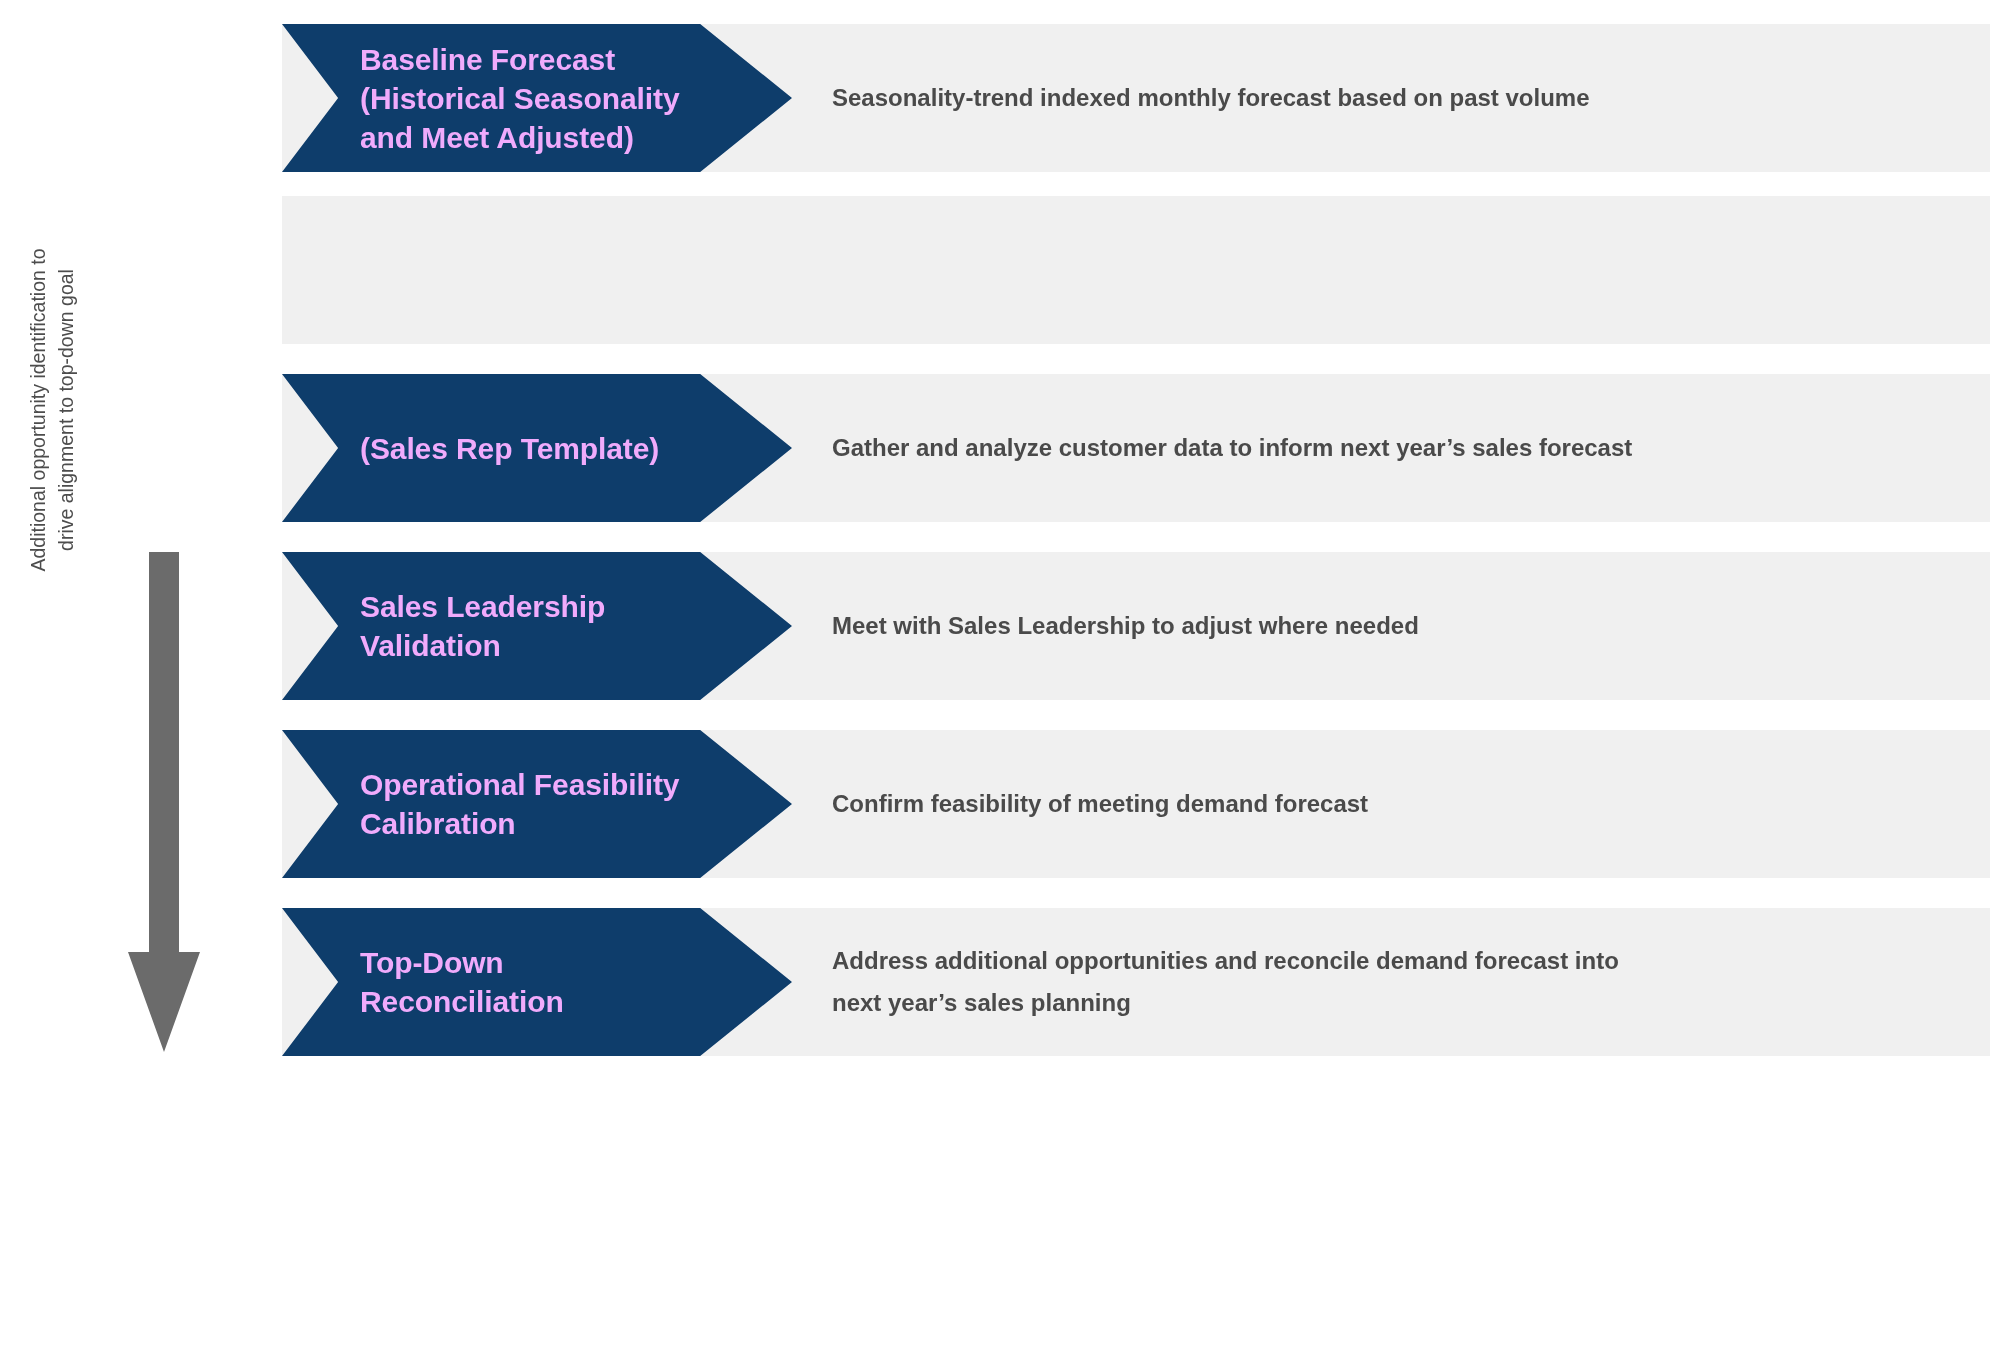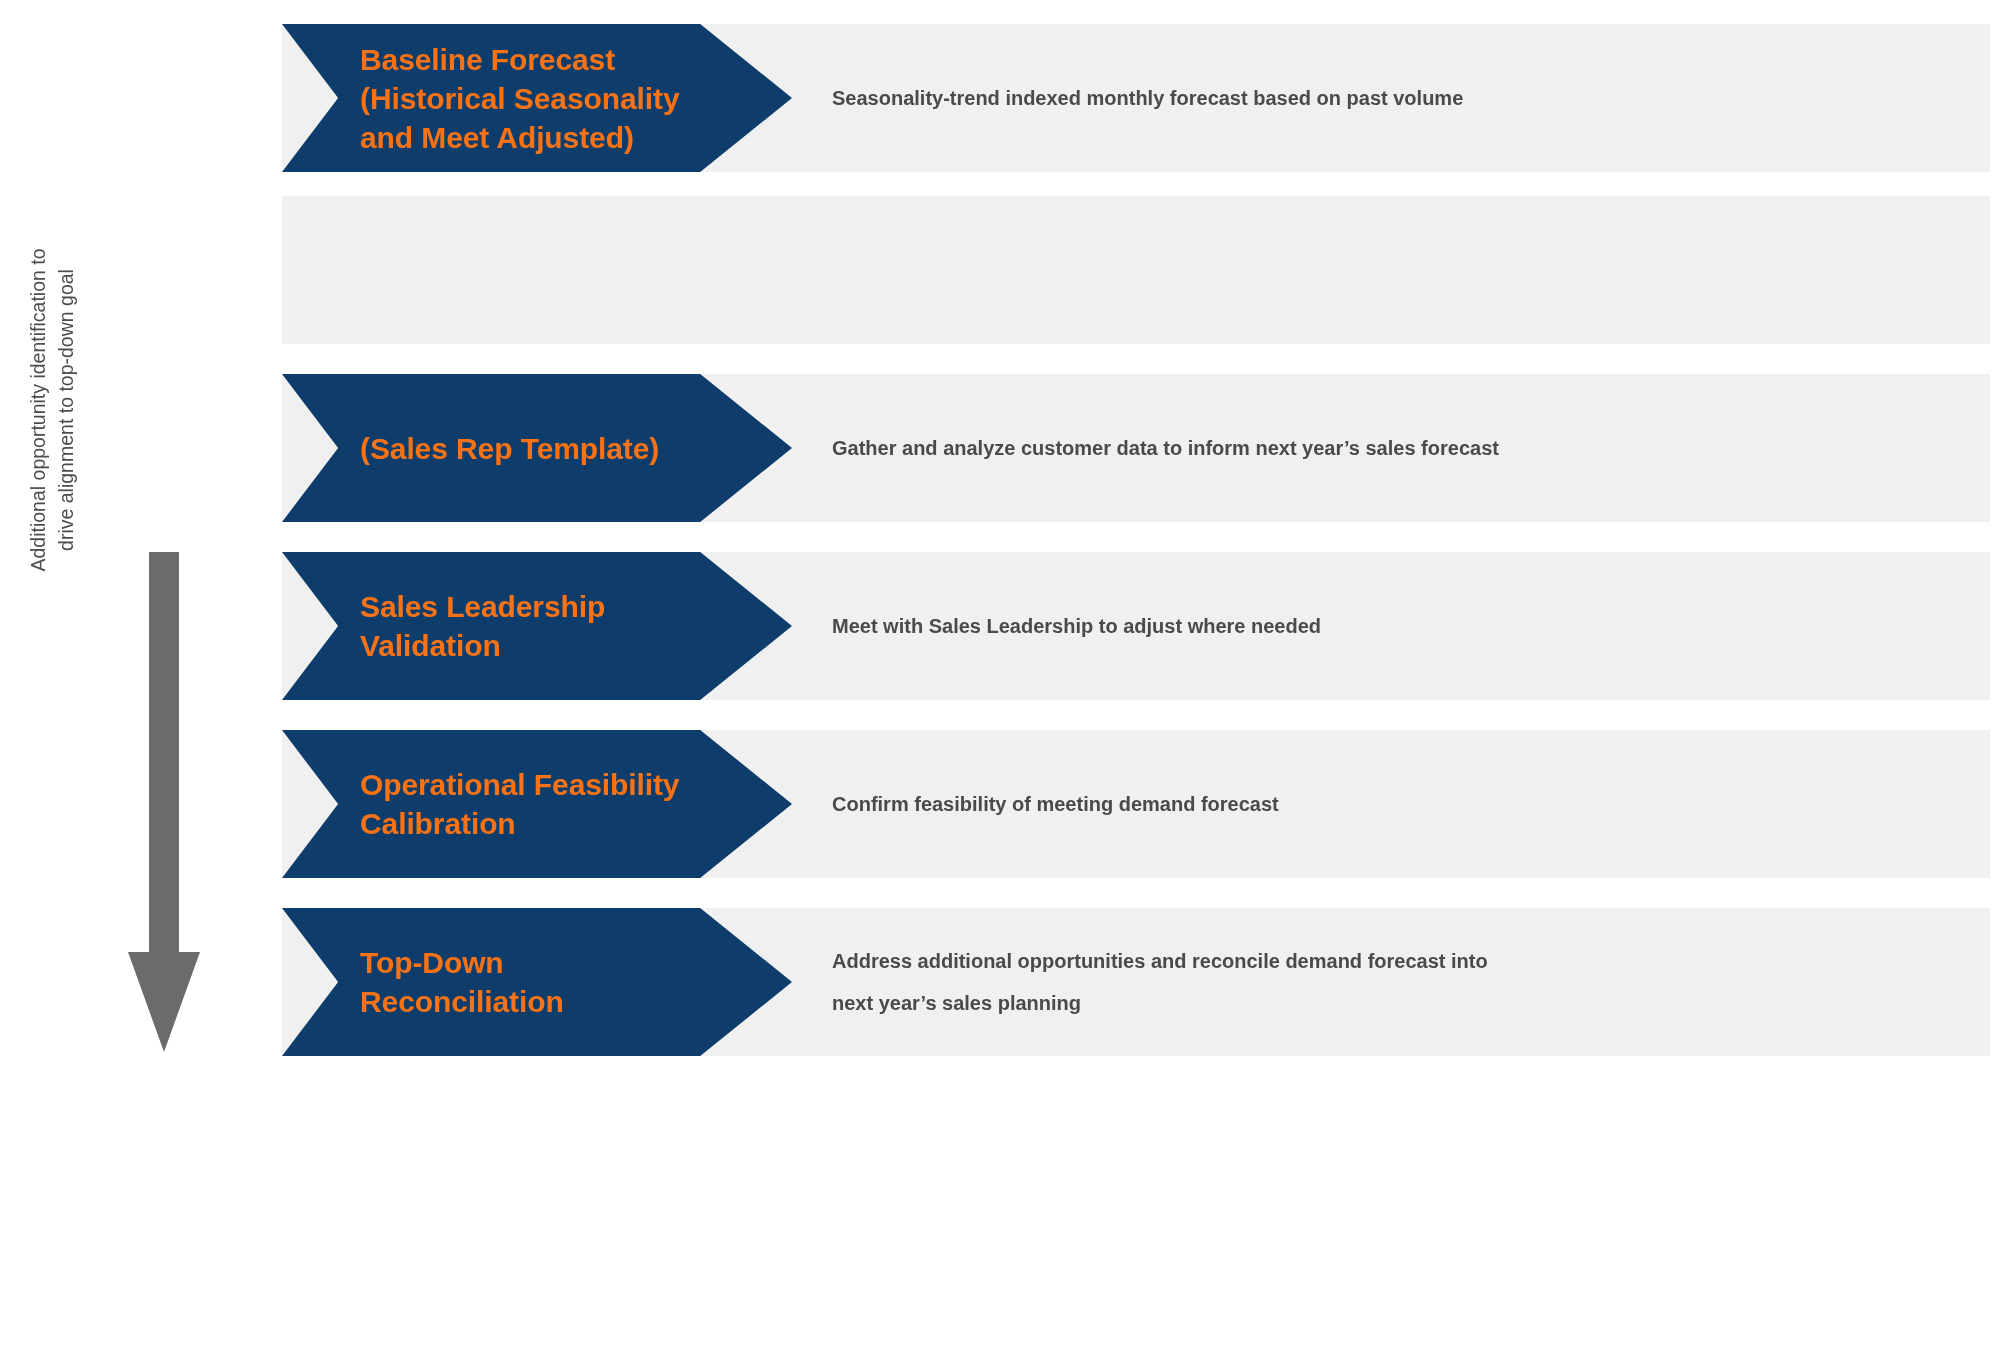"Baseline Forecast" .chevron-label { color: #f97316 -> #f0abfc }
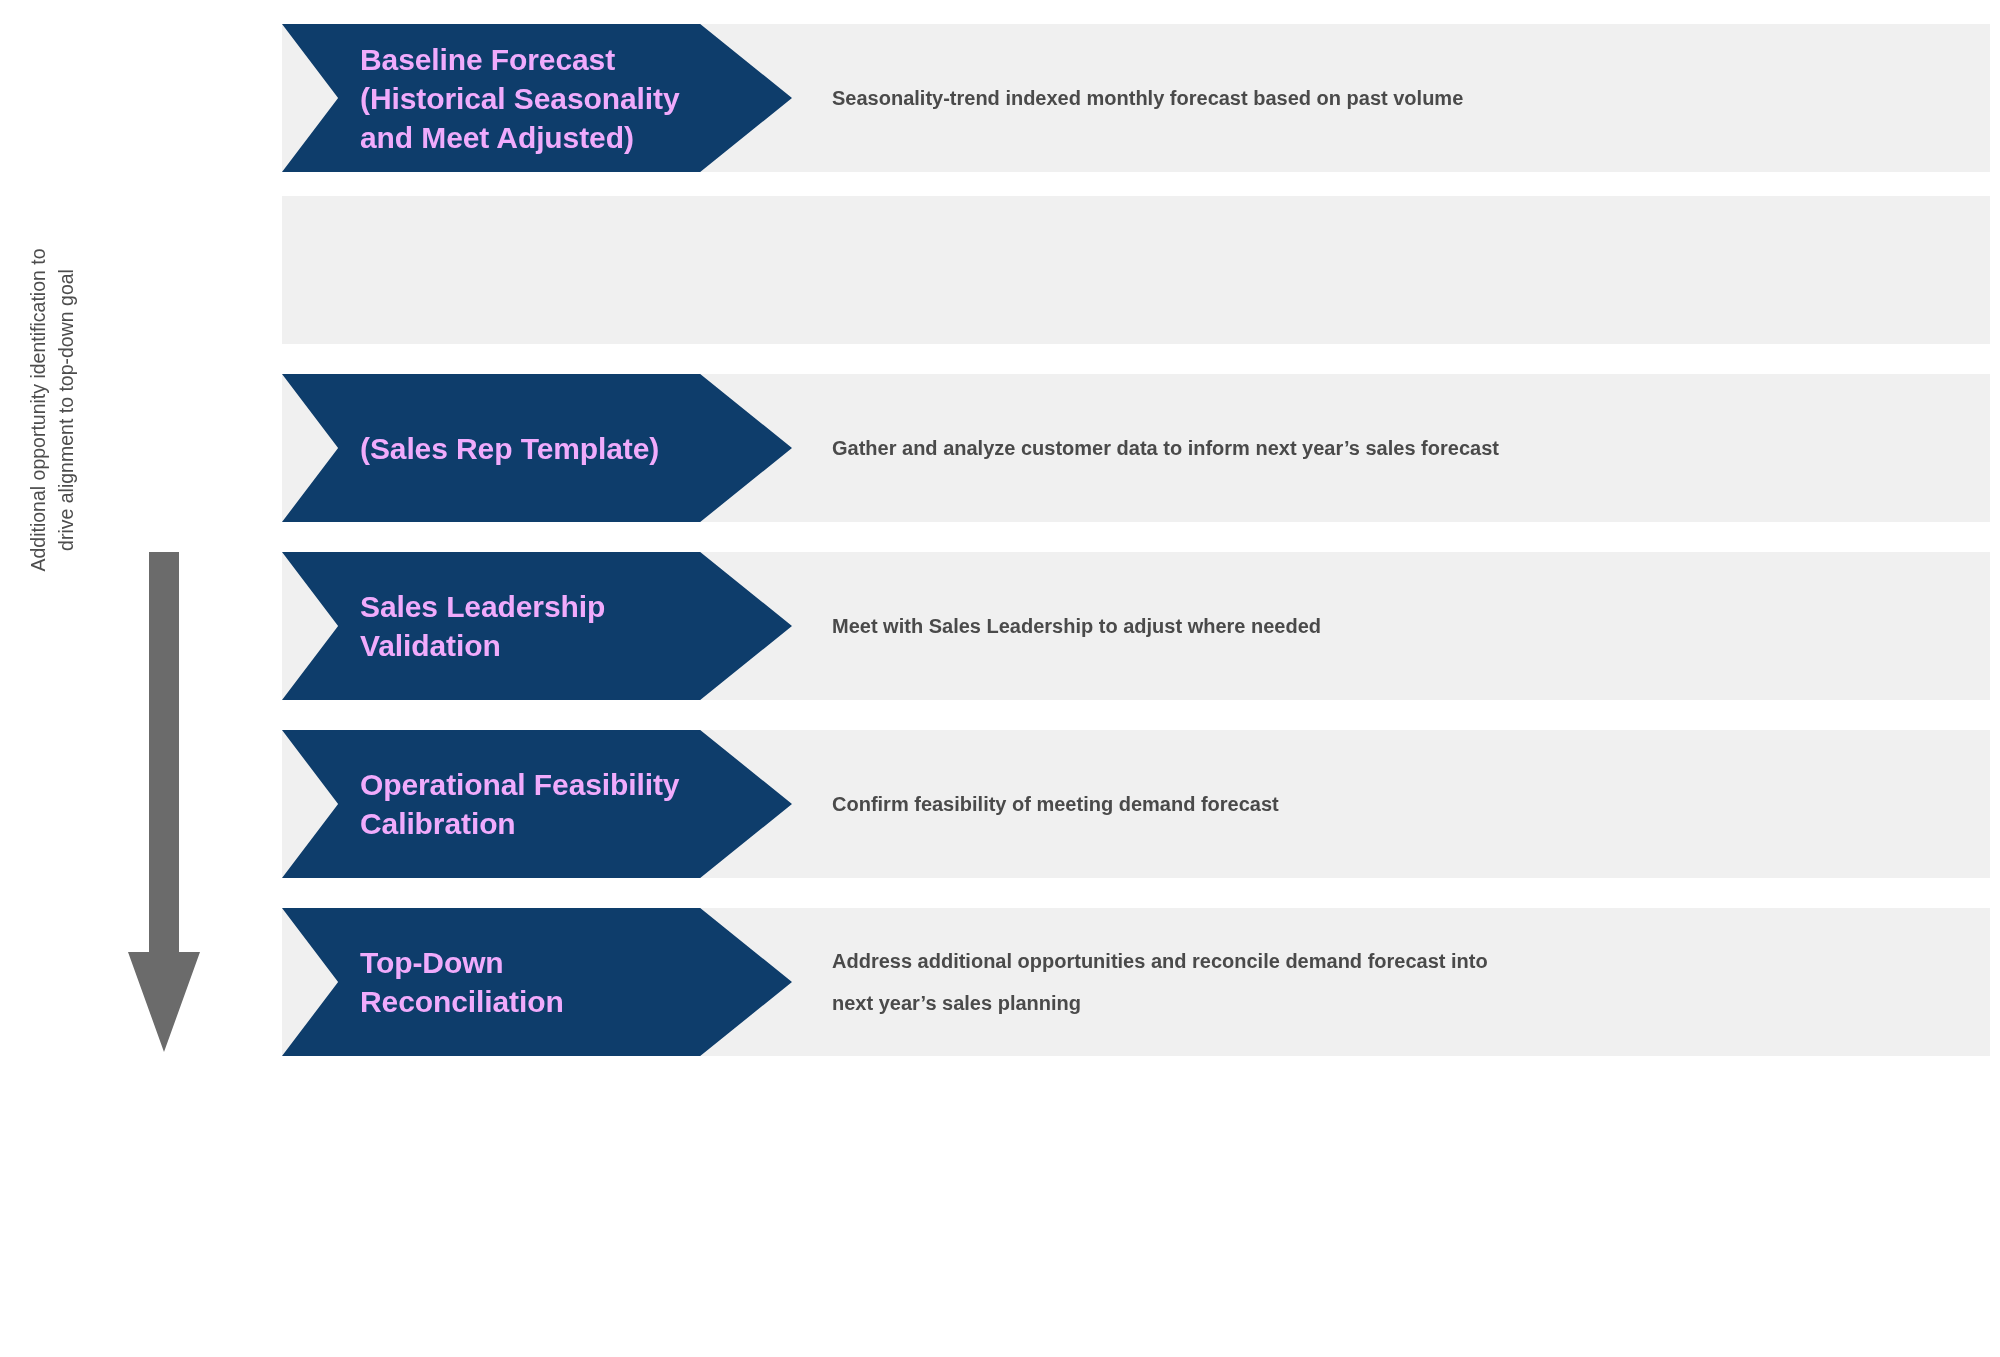"Seasonality-trend indexed monthly" .desc { font-size: 20px -> 24px }
